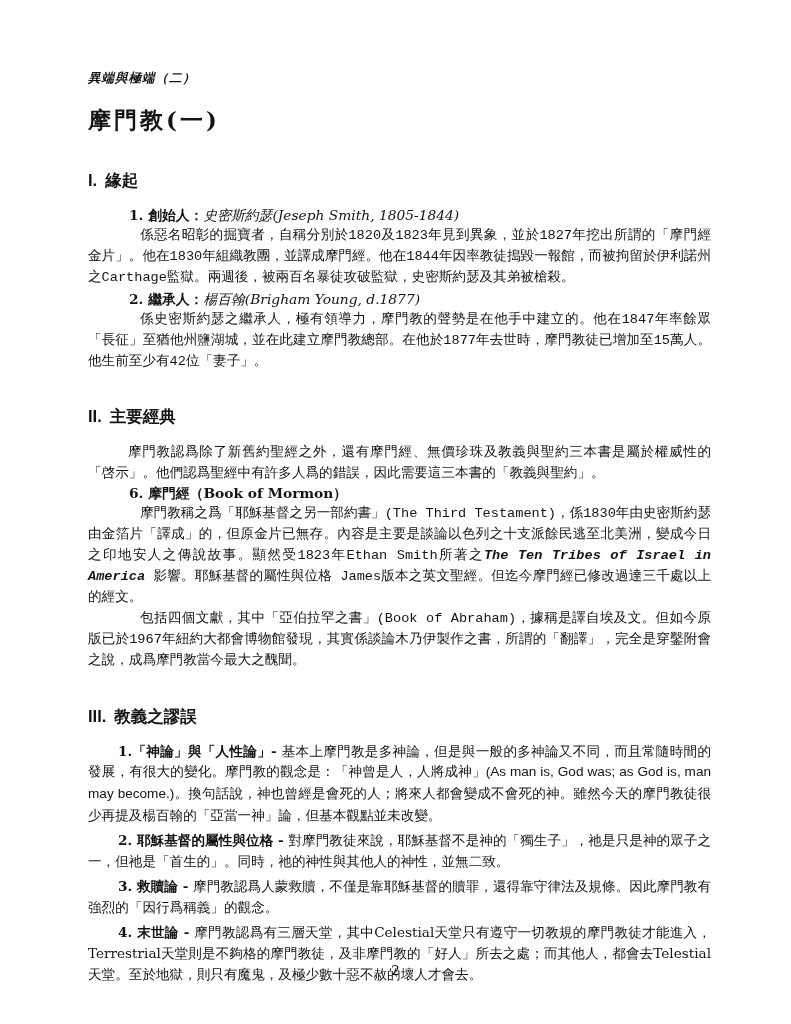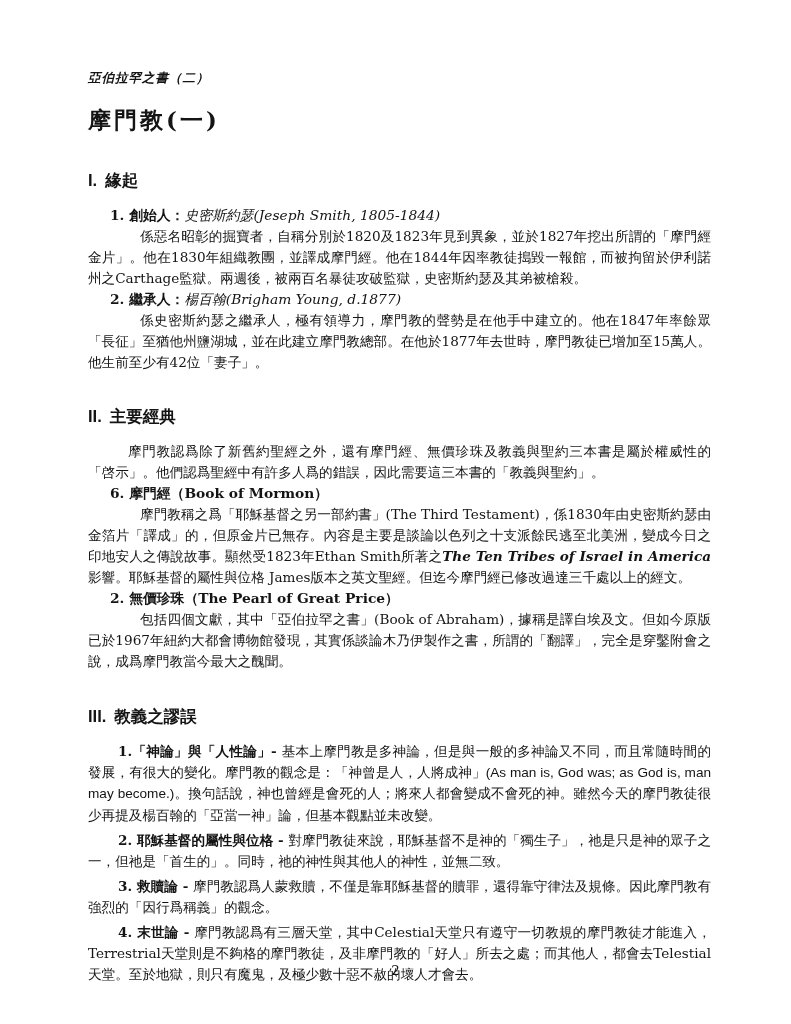"亞伯拉罕之書（二）" div.runhead { text: 亞伯拉罕之書 -> 異端與極端 }
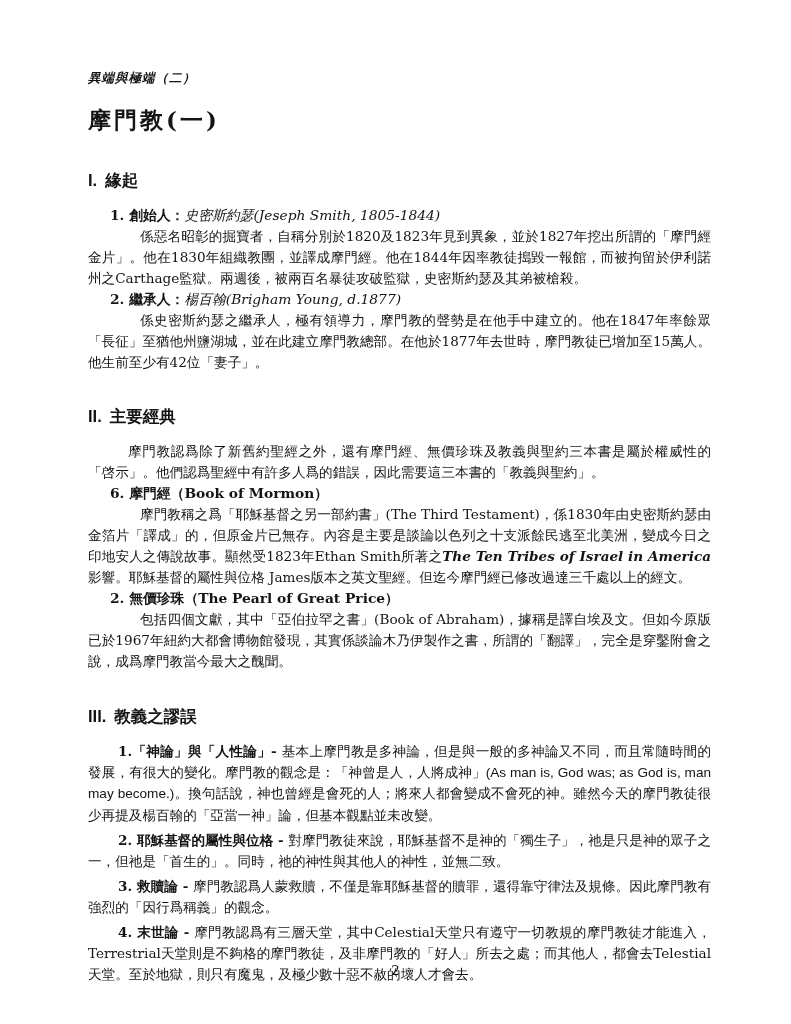"1. 創始人：史密斯約瑟(Jeseph Smith, 1805-1844)" .itemhead { margin-left: 22px -> 41px }
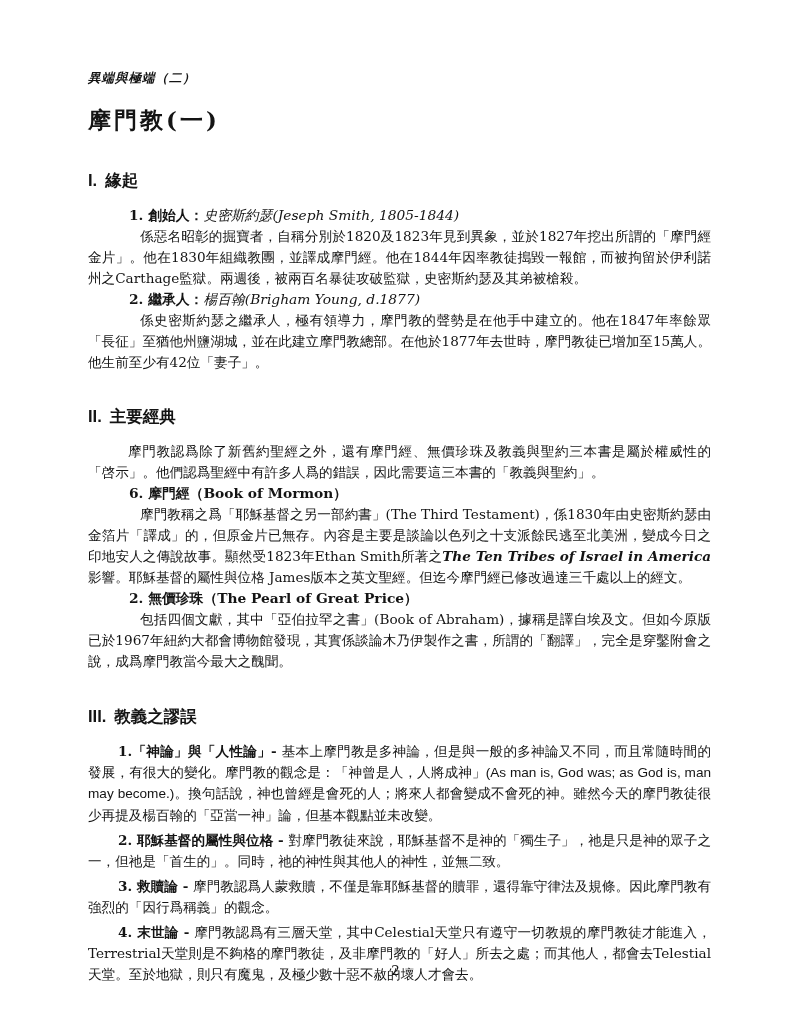"係惡名昭彰的掘寶者，自稱分別於1820及1823年見到異象，並於1827年挖出所" .bodyind { font-family: none -> Liberation Mono, monospace }
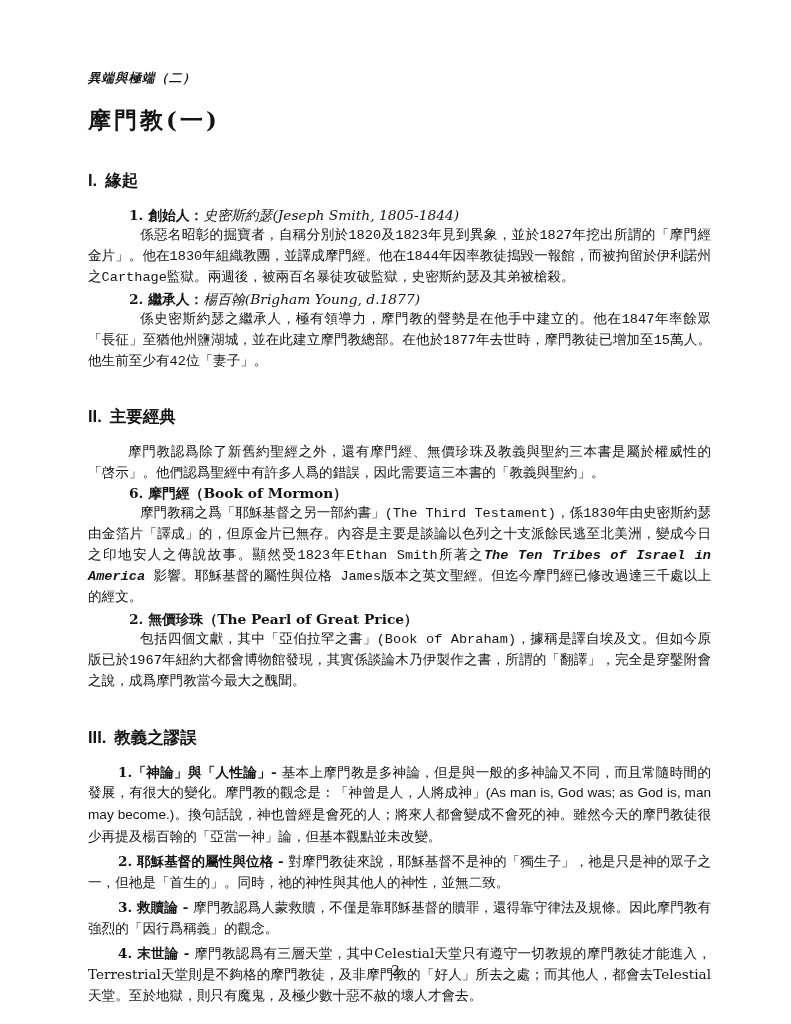"2. 無價珍珠（The Pearl of Great" p.itemhead { html: <p> <span>2. 無價珍珠（The Pearl of Great Price）</span> </p> -> none }
